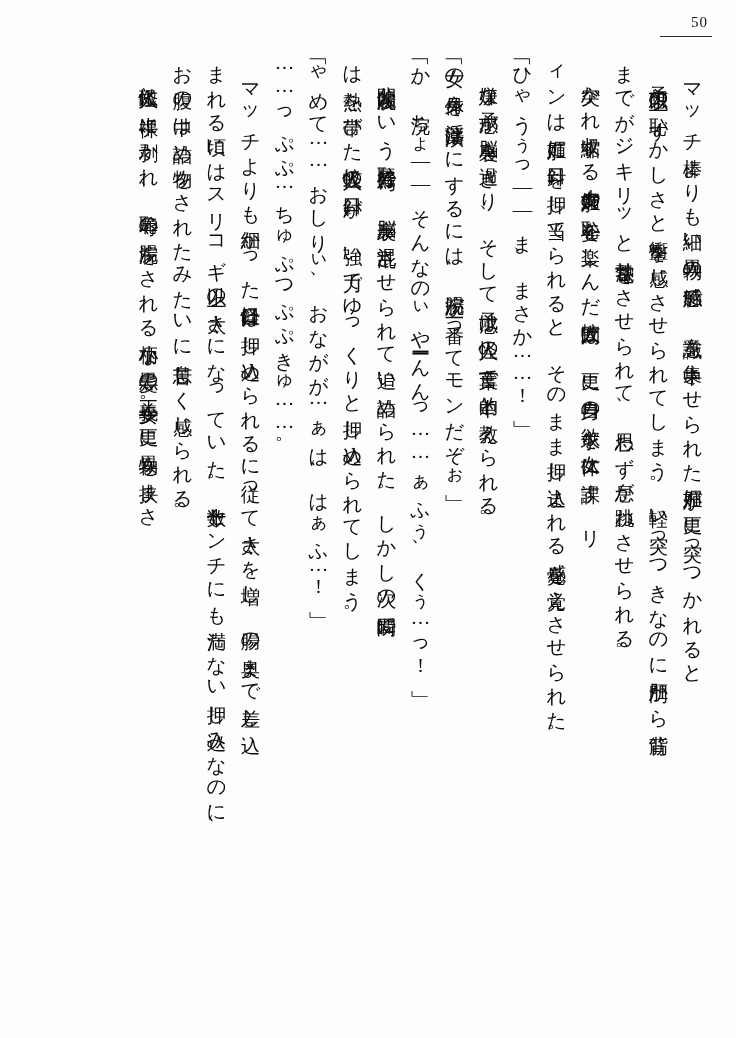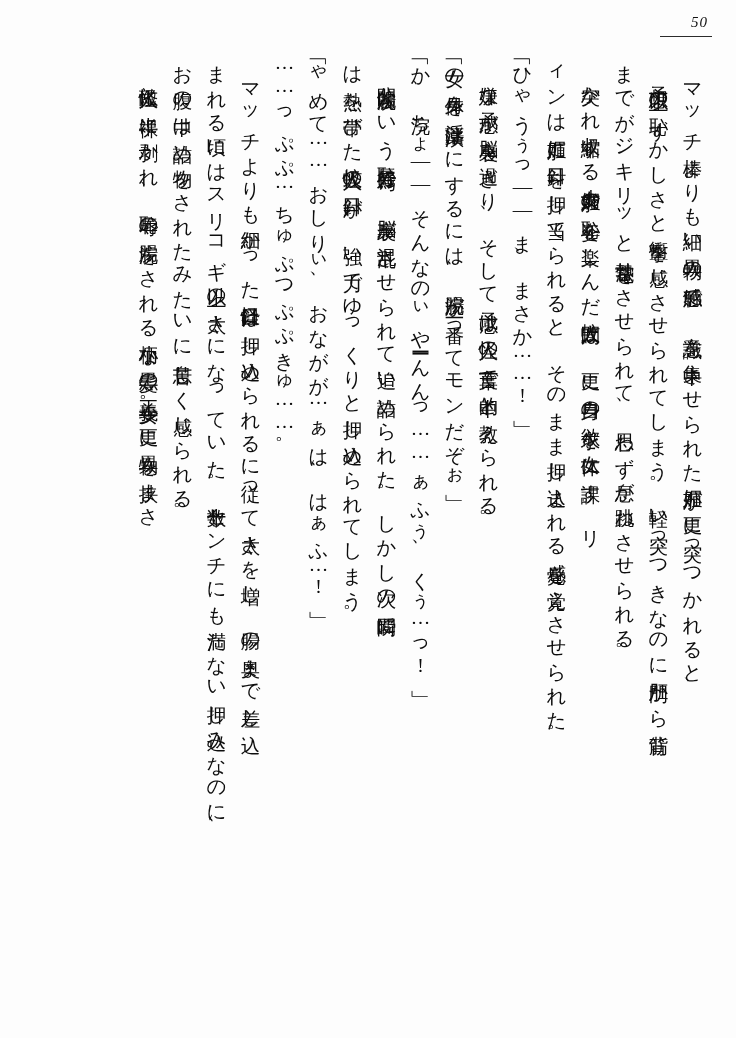"50" .page-number { font-style: italic -> none }
